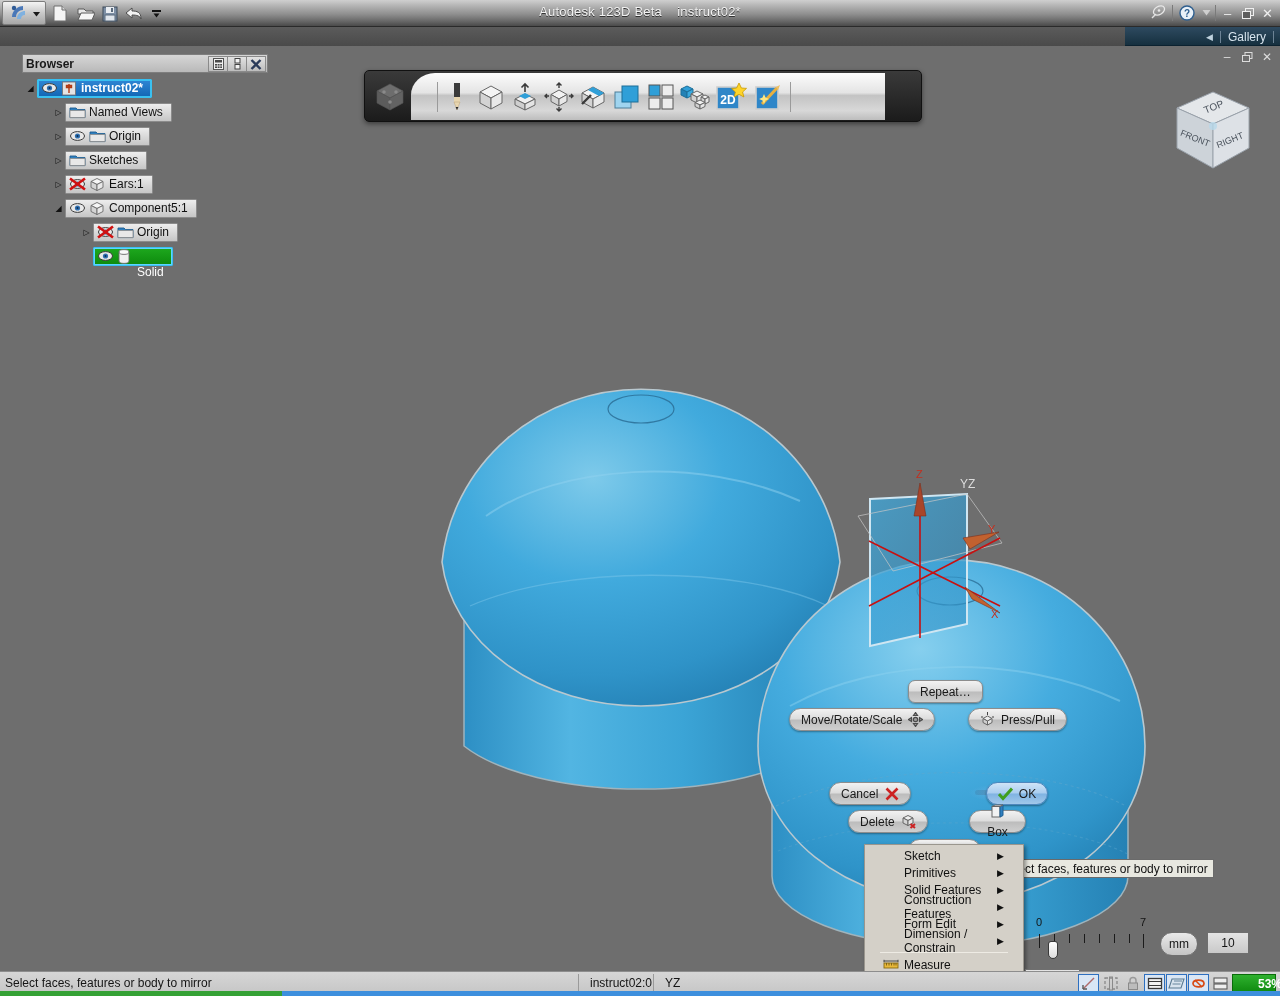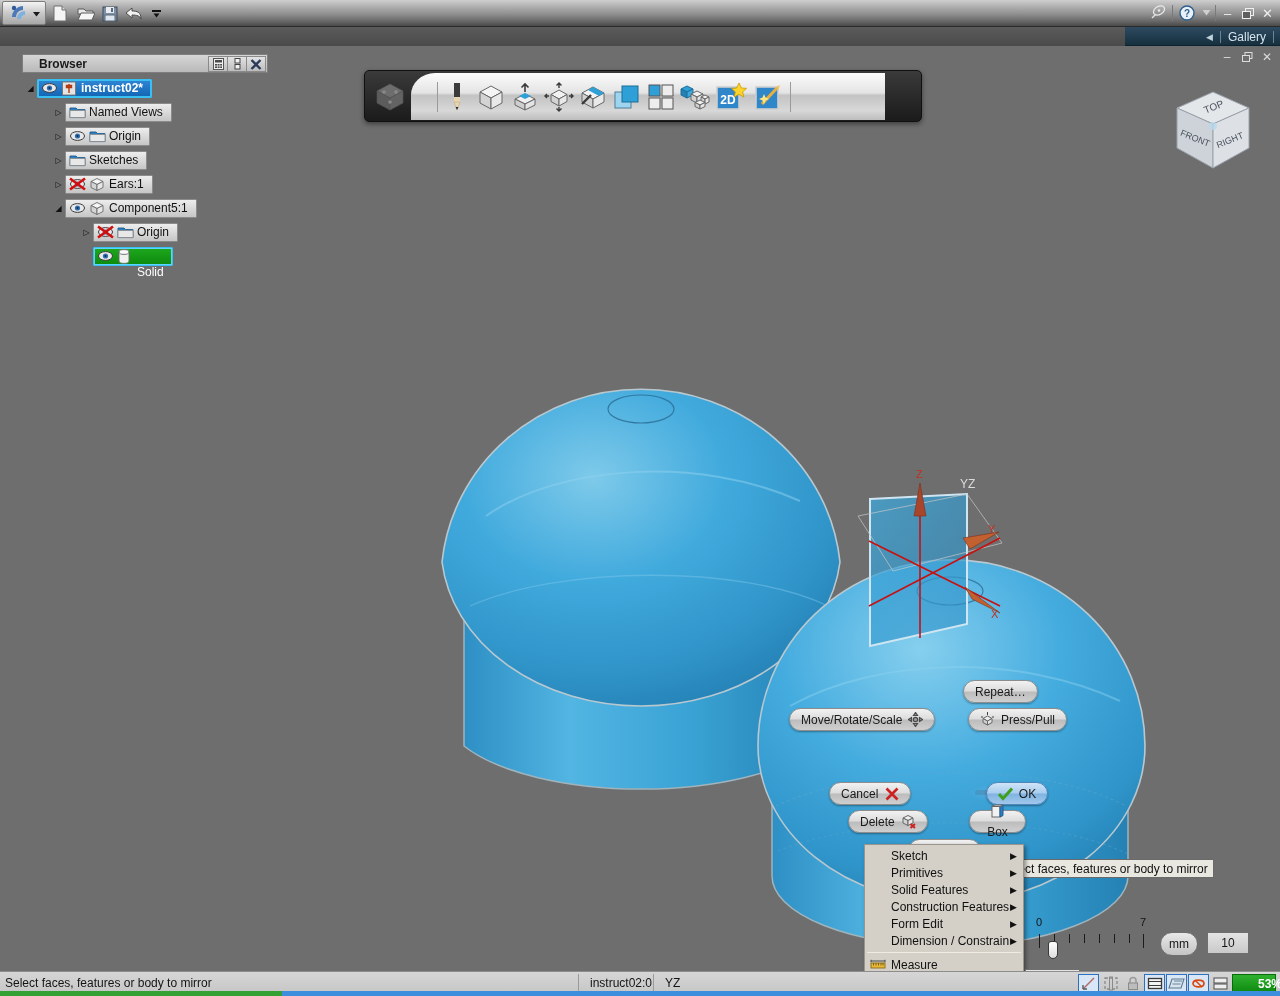"Autodesk 123D Beta instruct02*" div { html: none -> <div> <span>Autodesk 123D Beta</span> &nbsp;&nbsp; <span>instruct02*</span> </div> }
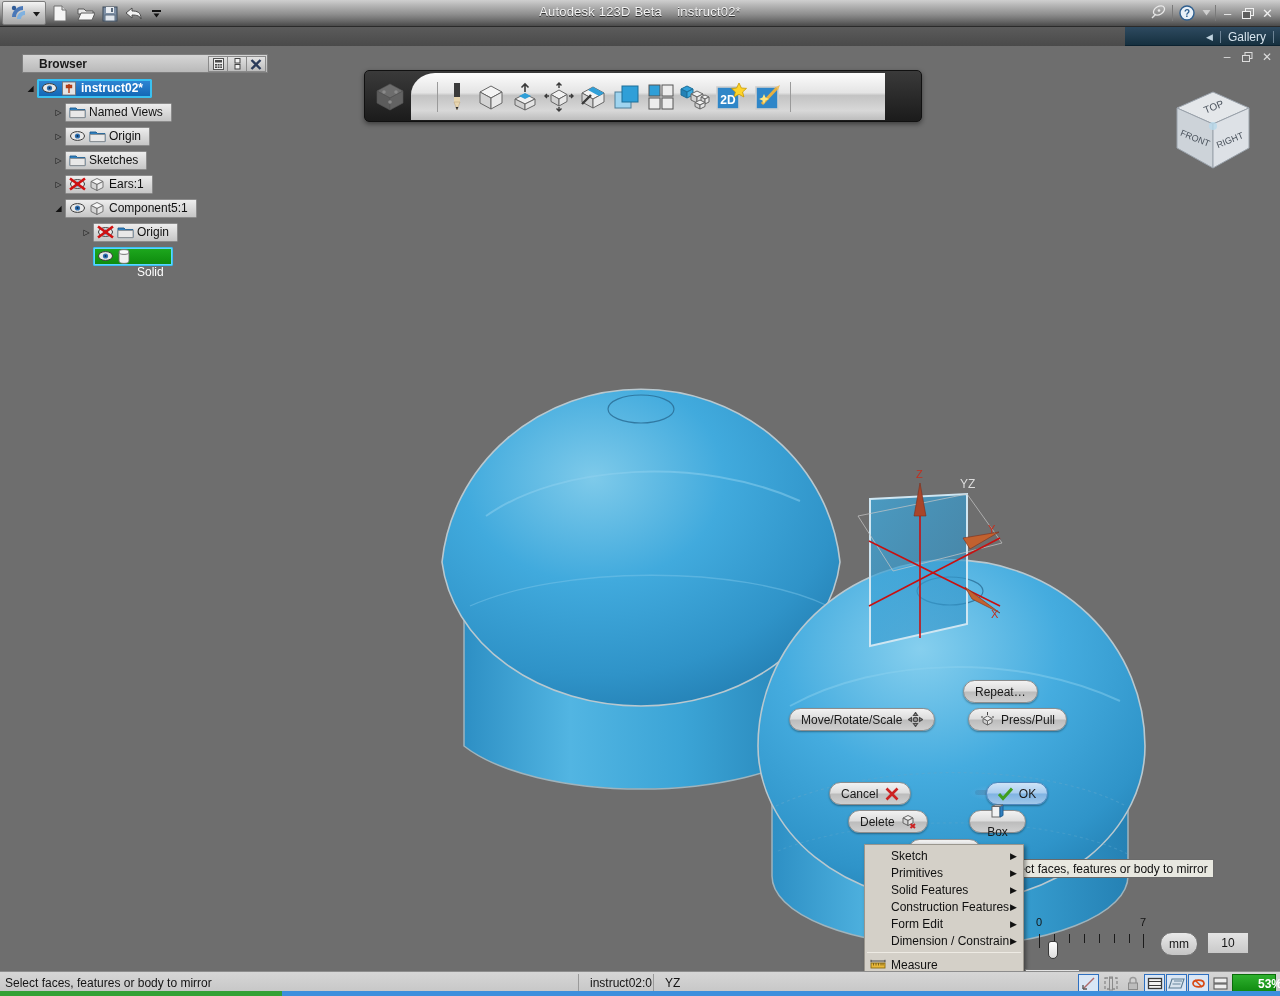"Browser" #browser-title { margin-left: 16px -> 3px }
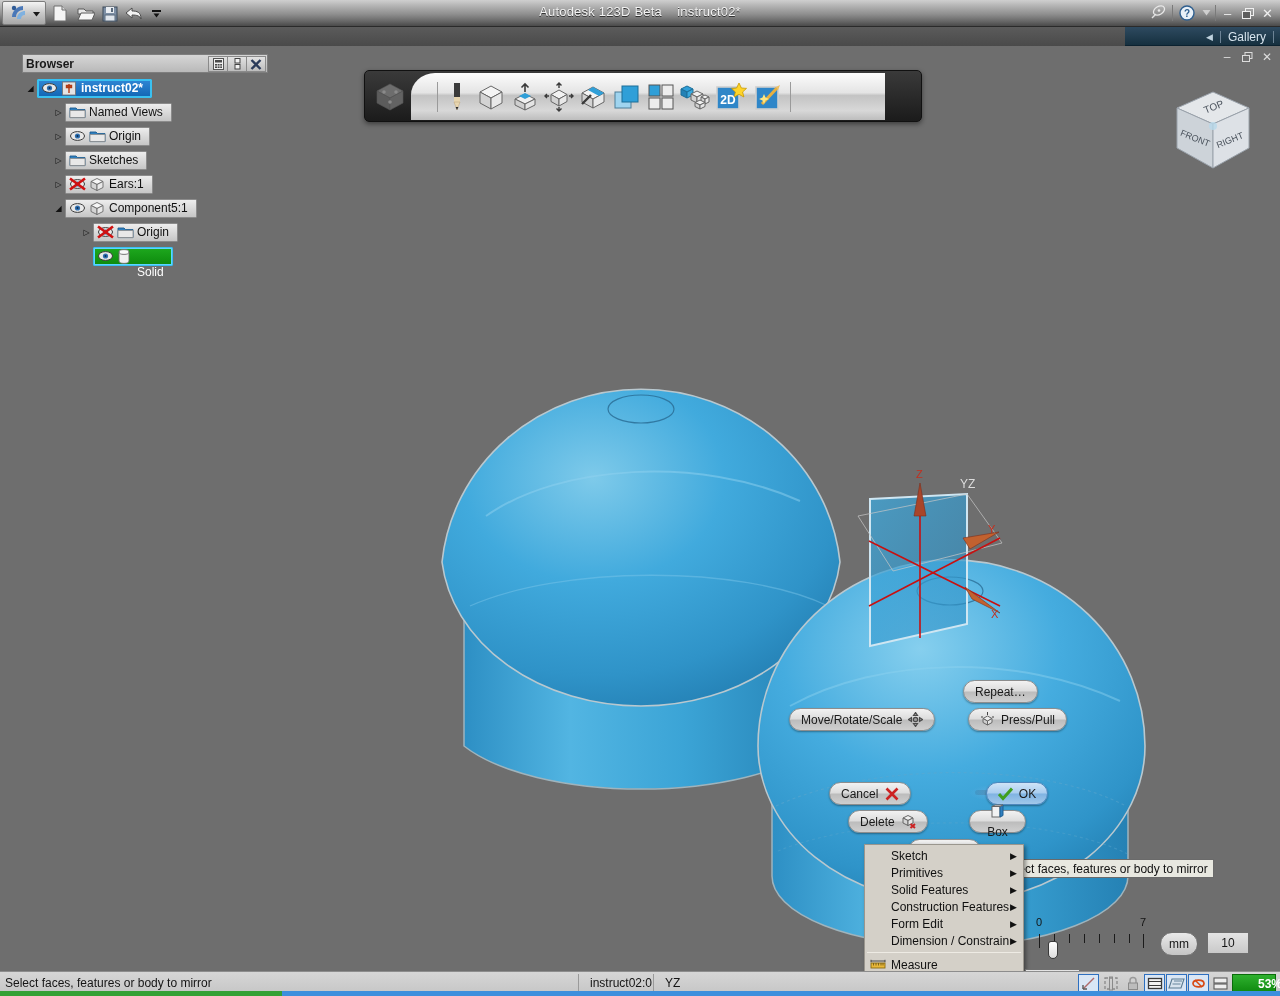"Repeat…" div.mmbtn { border-radius: none -> 7px; left: 963px -> 908px }
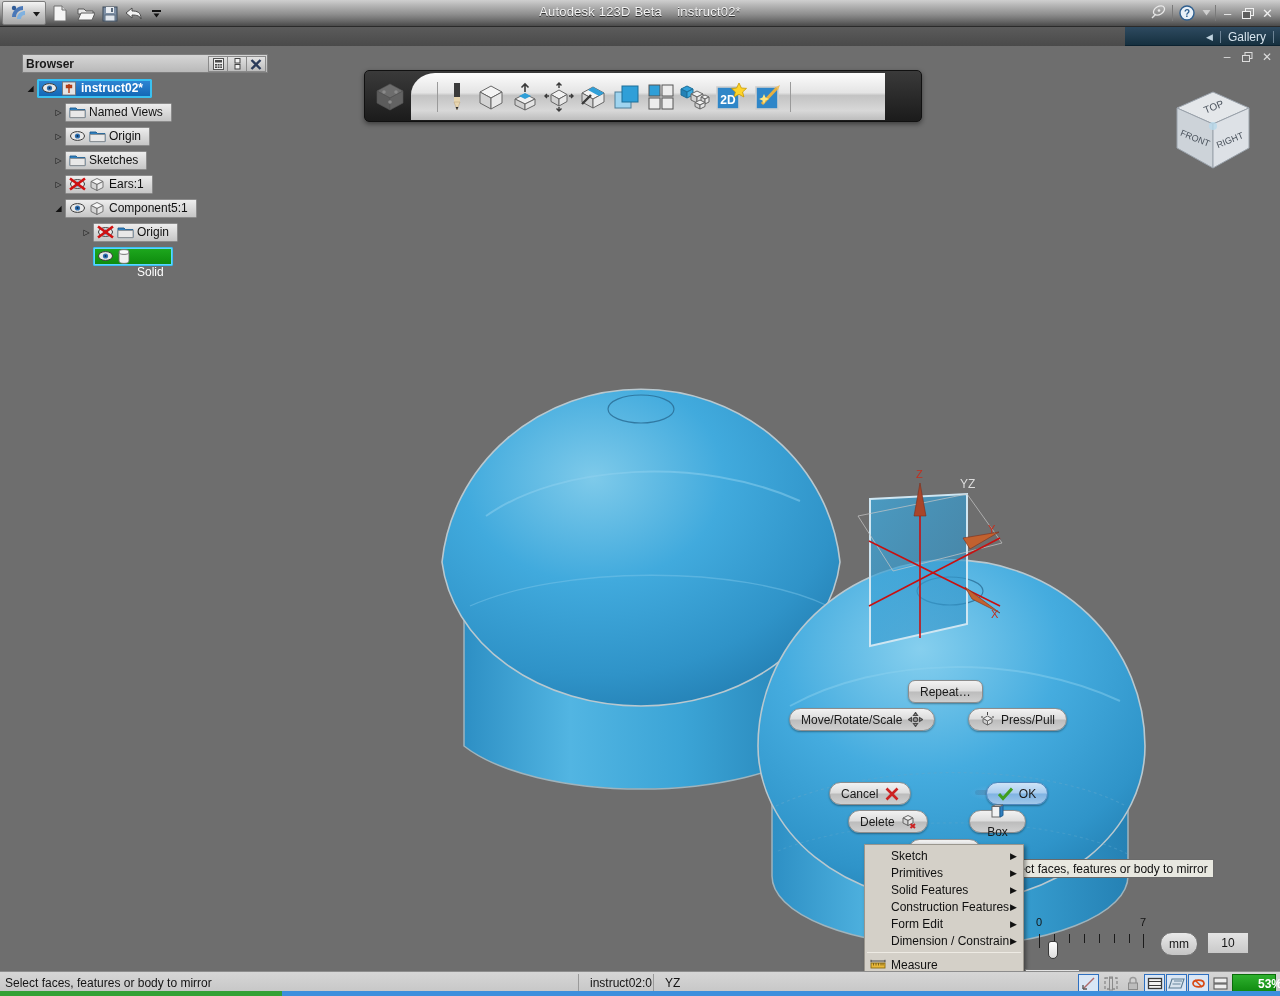"Sketch" #ctxmenu { padding: 2px 0 -> 2px 13px }
